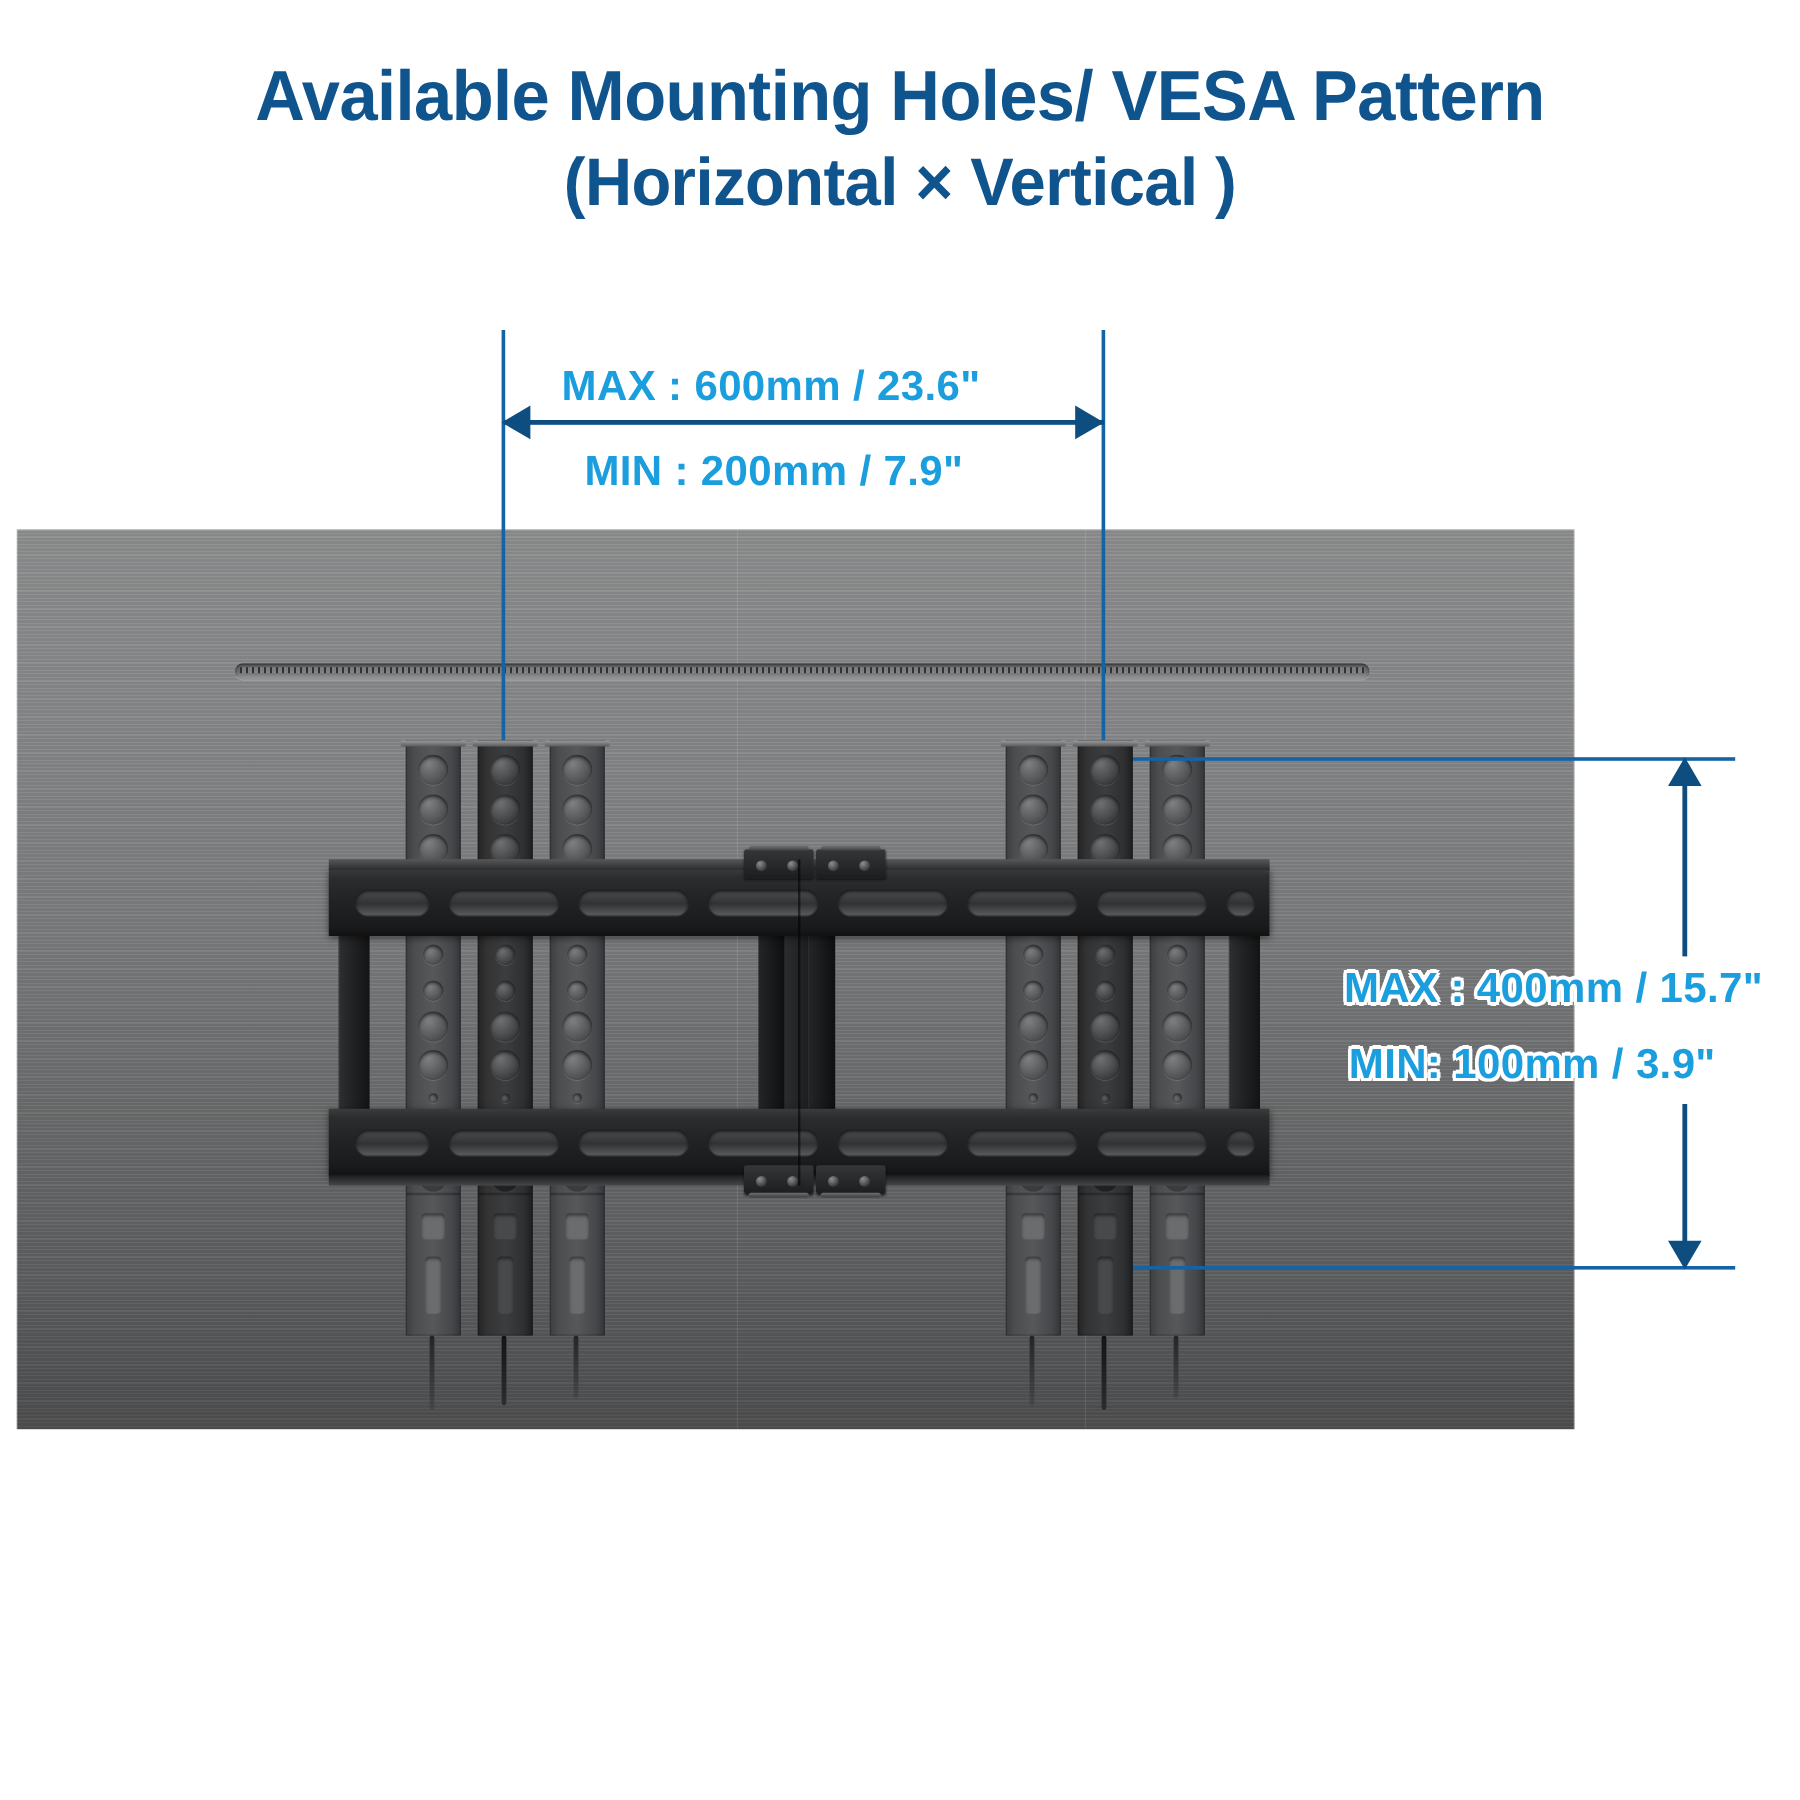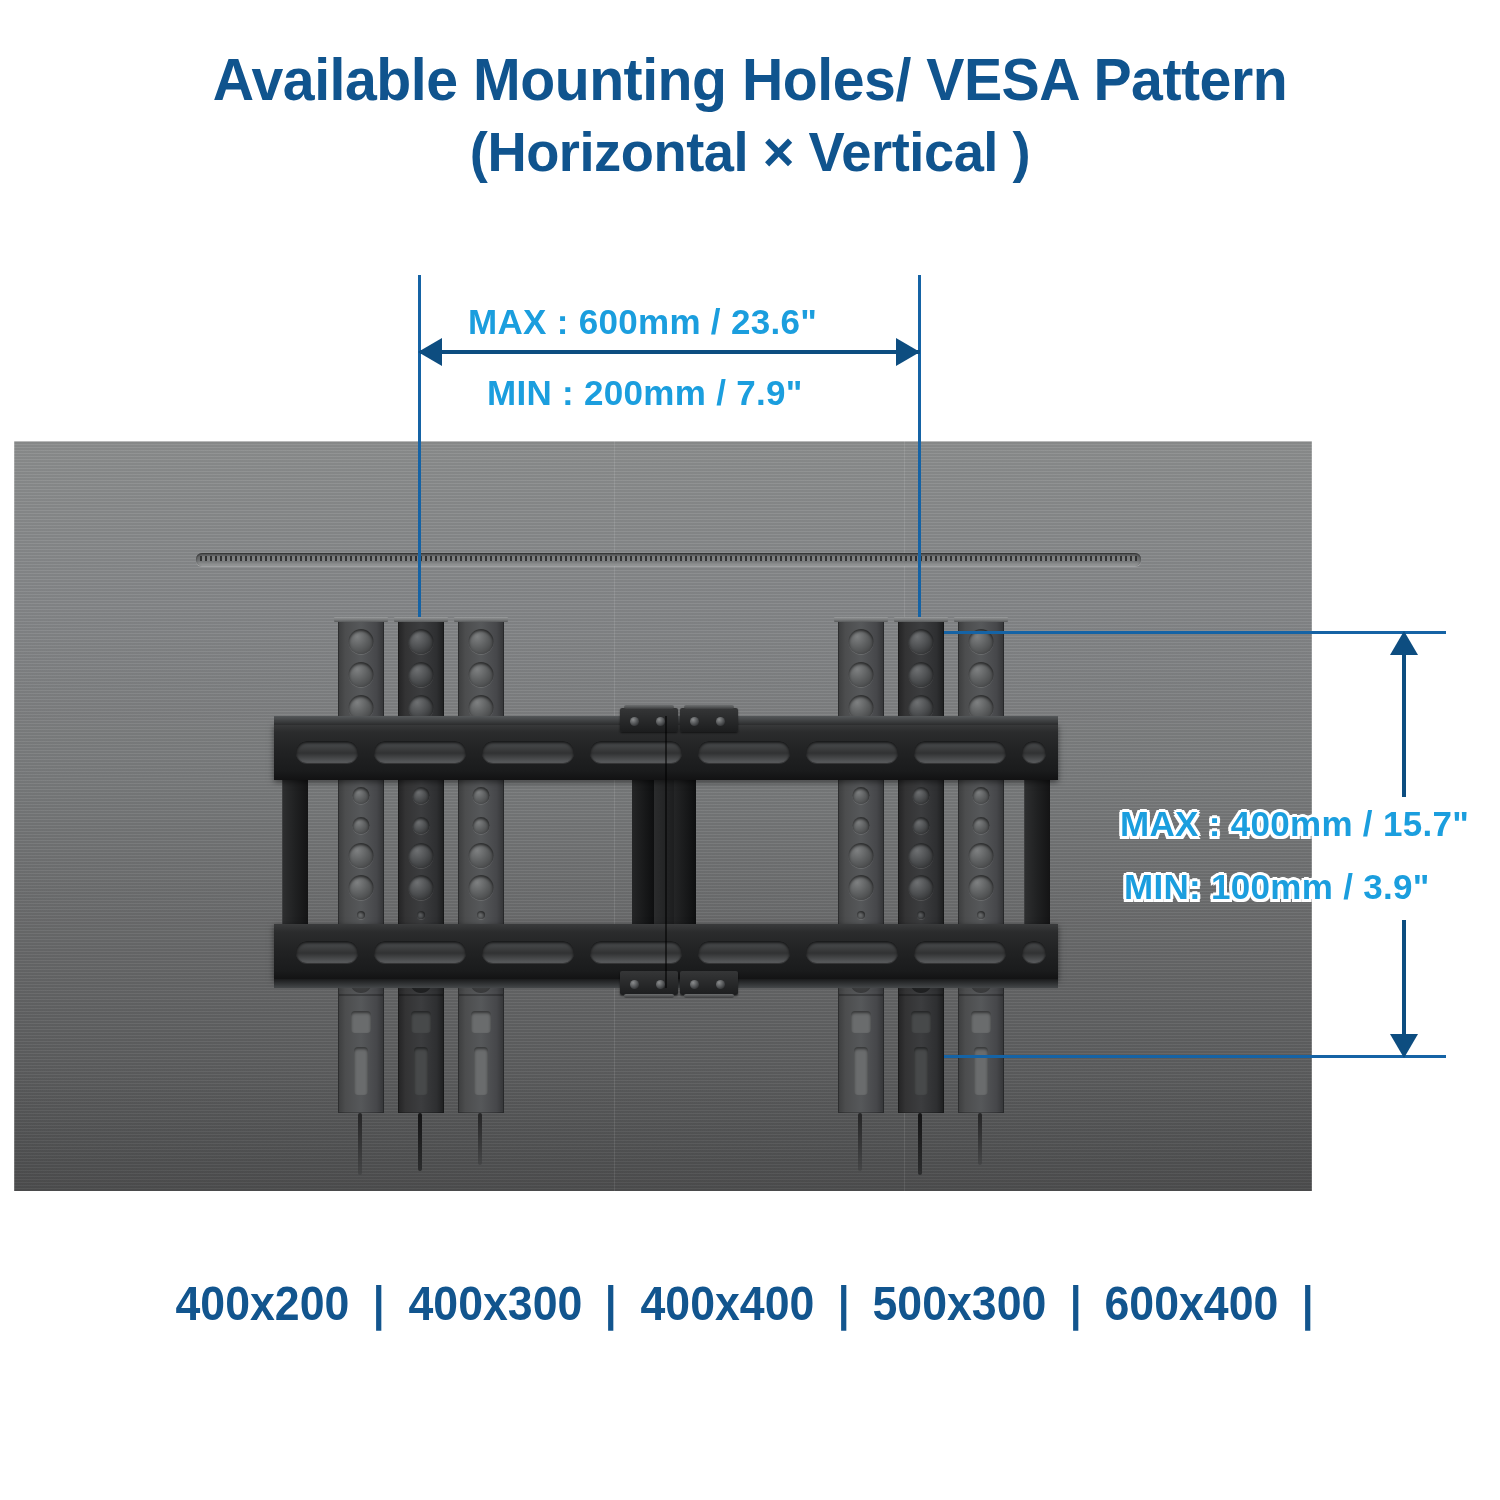"400x200 | 400x300 | 400x400" div.vesa-row { html: <div><span>400x200</span><span>|</span><span>400x300</span><span>|</span><span>400x400</span><span>|</span><span>500x300</span><span>|</span><span>600x400</span><span>|</span></div> -> none }
